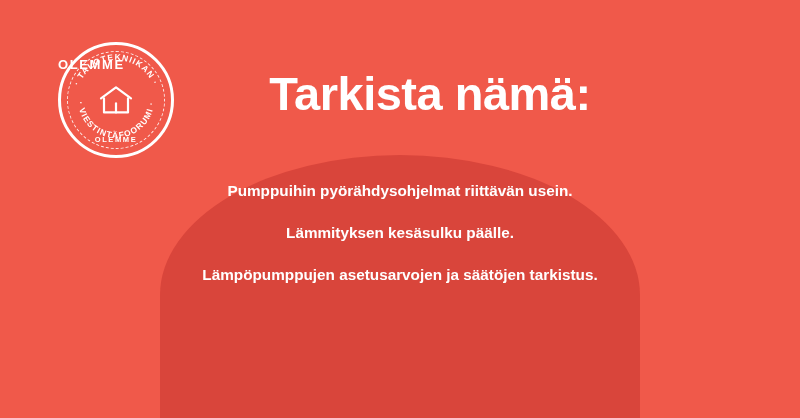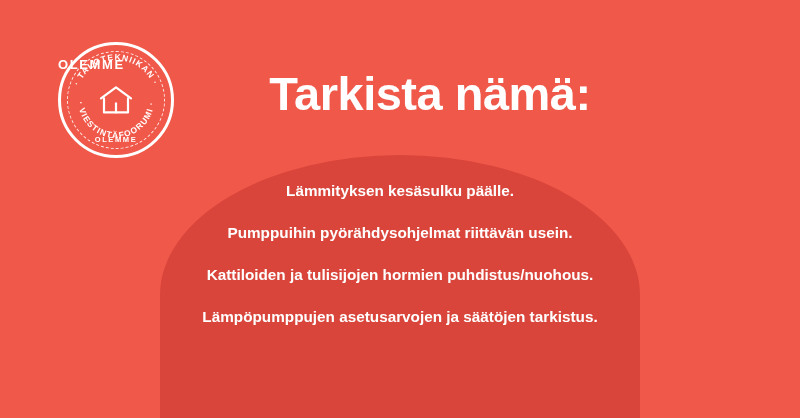"Lämmityksen kesäsulku päälle." div.panel-item { order: before "Pumppuihin pyörähdysohjelmat riittävän" -> after "Pumppuihin pyörähdysohjelmat riittävän" }
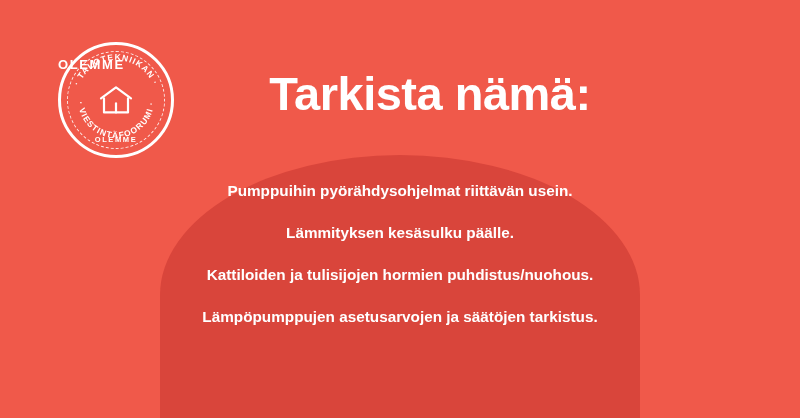"Kattiloiden ja tulisijojen hormien" div.panel-item { html: <div>Kattiloiden ja tulisijojen hormien puhdistus/nuohous.</div> -> none }
